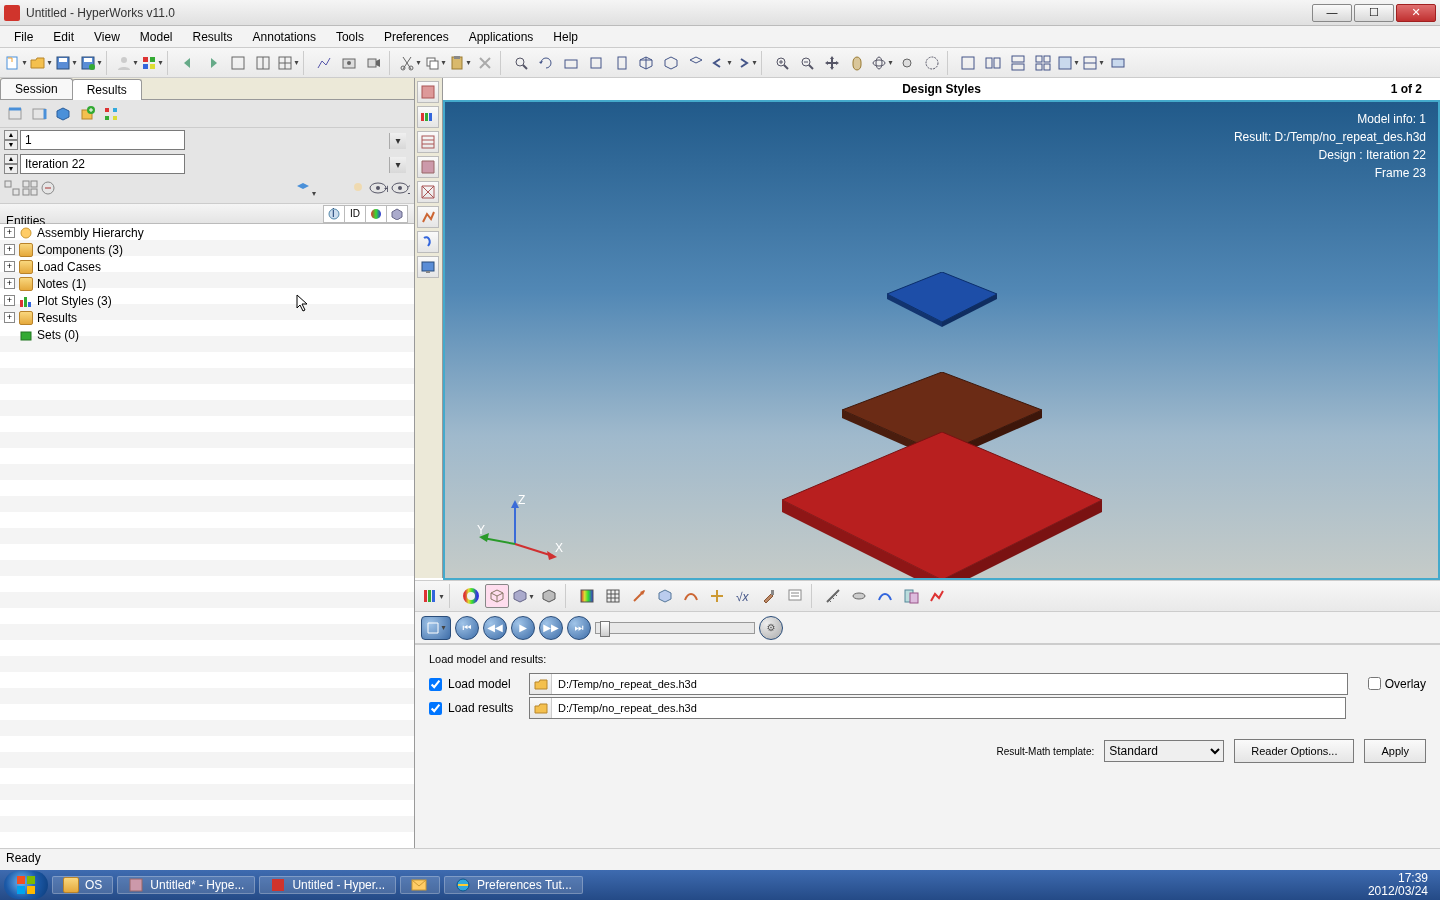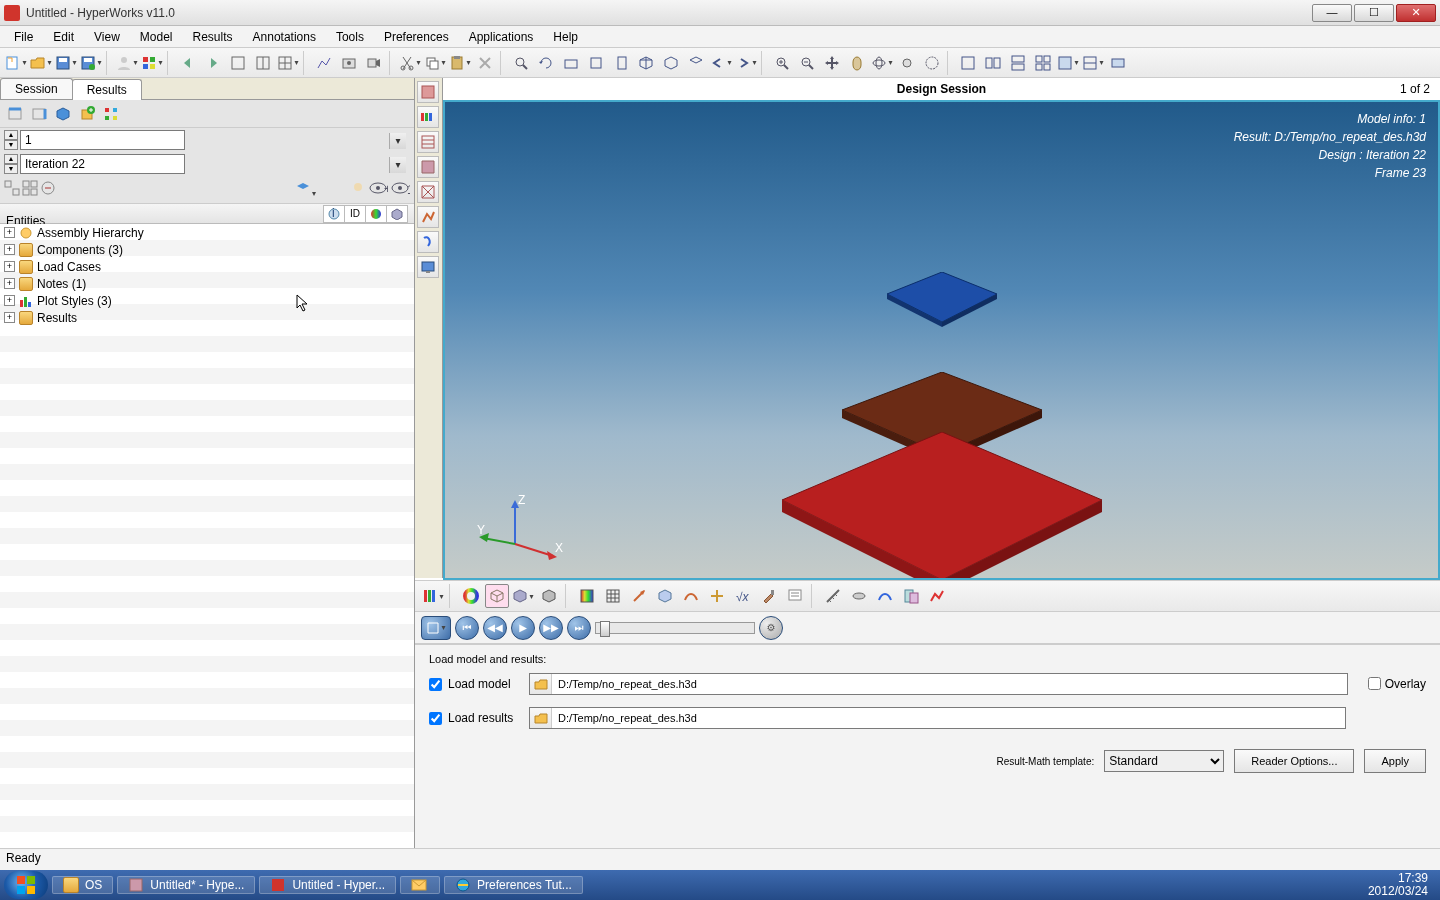"Design Session" span { text: Session -> Styles }
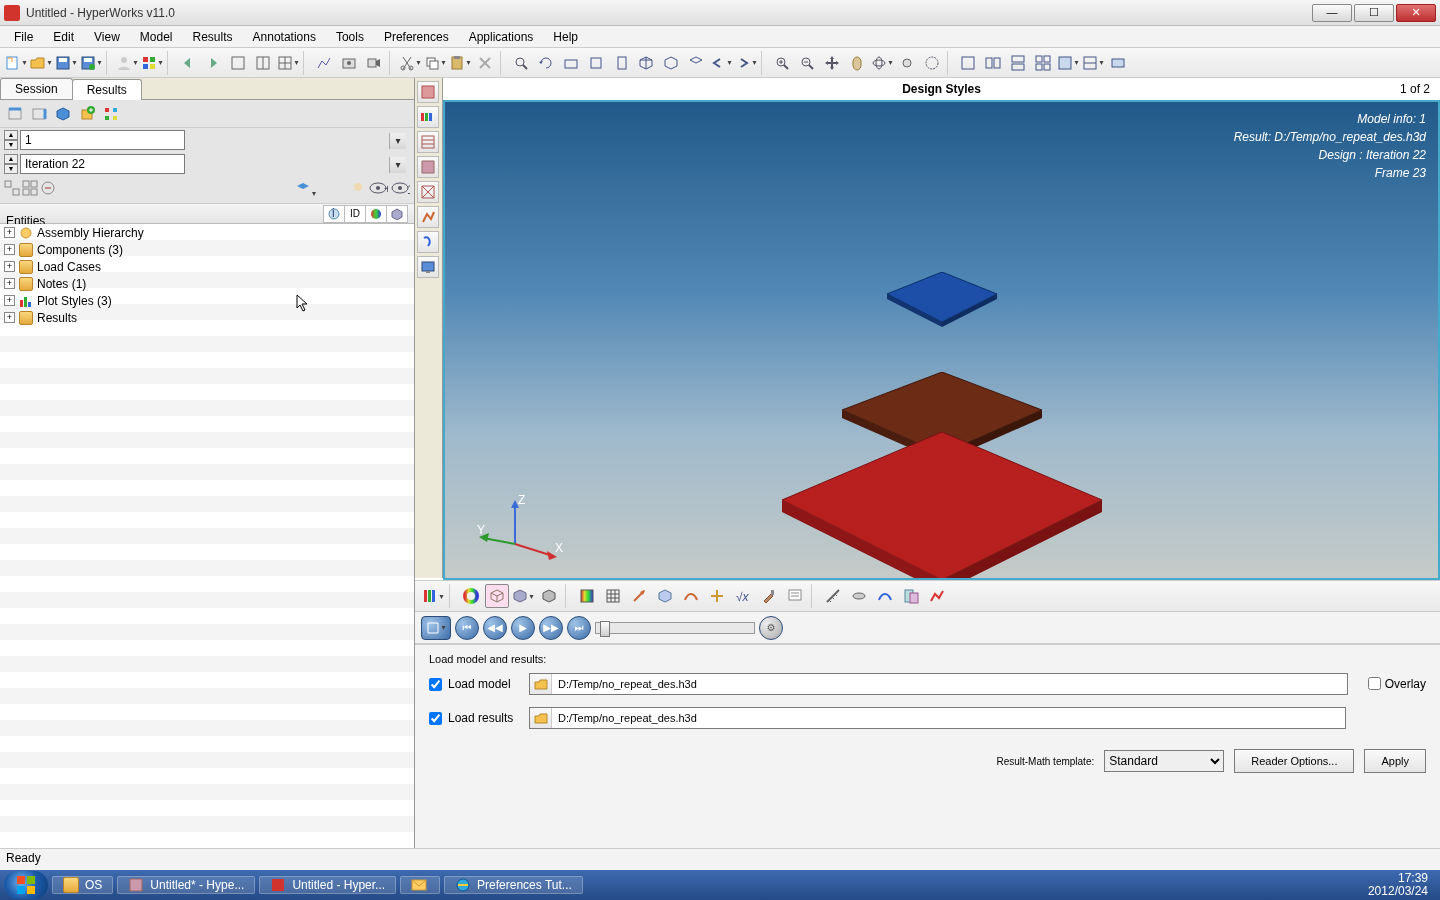"1 of 2" .viewport-header .page-ind { font-weight: normal -> bold; right: 10px -> 18px }
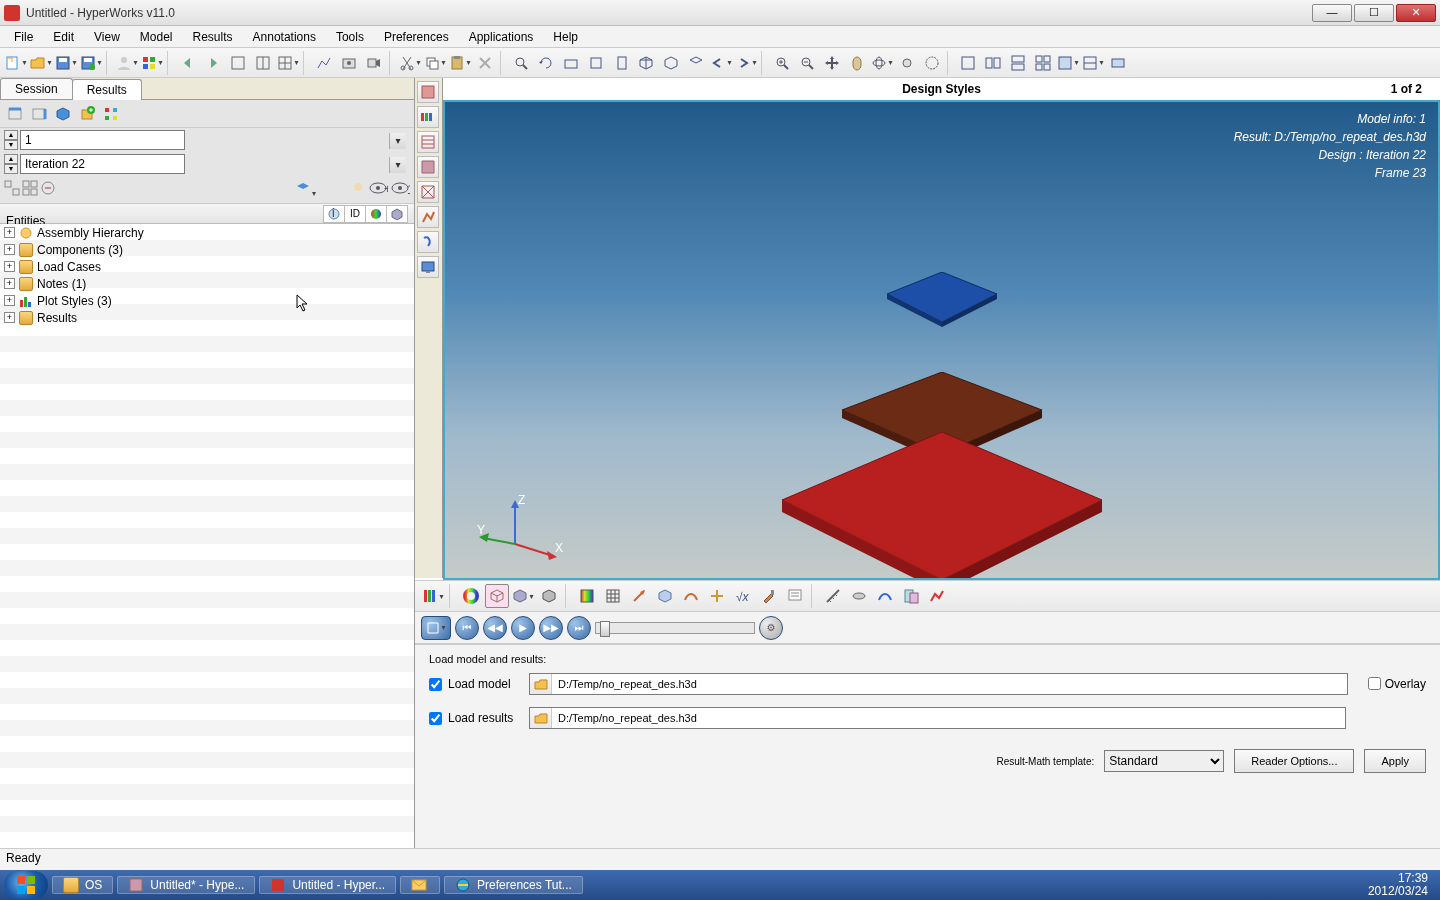"Model info: 1" .vp-info { font-style: italic -> none }
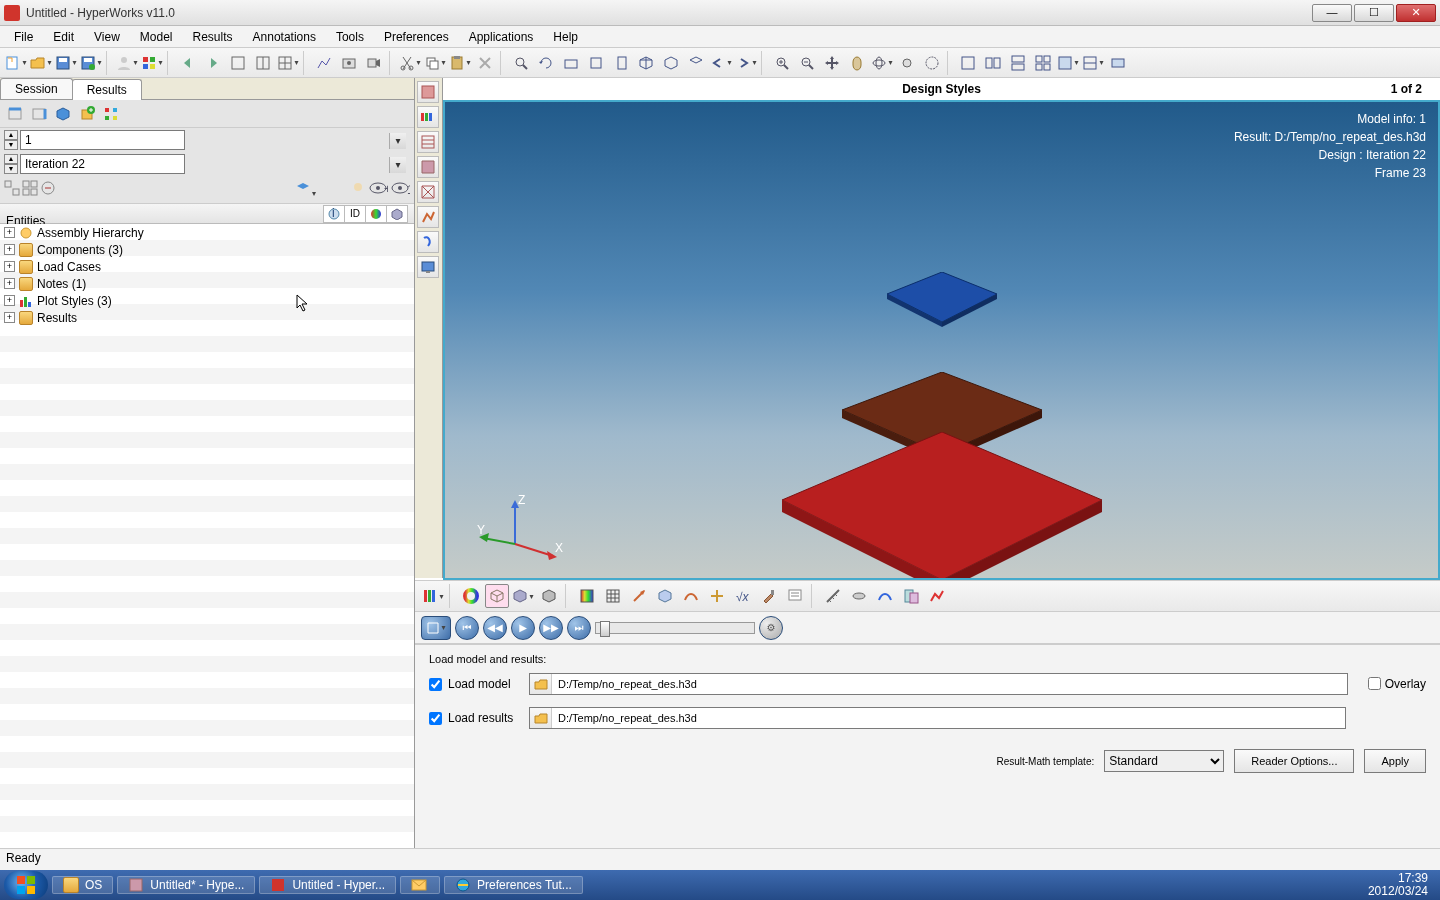"Sets (0)" div.tree-item { html: none -> <div> <span>+</span> <span><svg> <rect></rect> </svg></span> <span>Sets (0)</span> </div> }
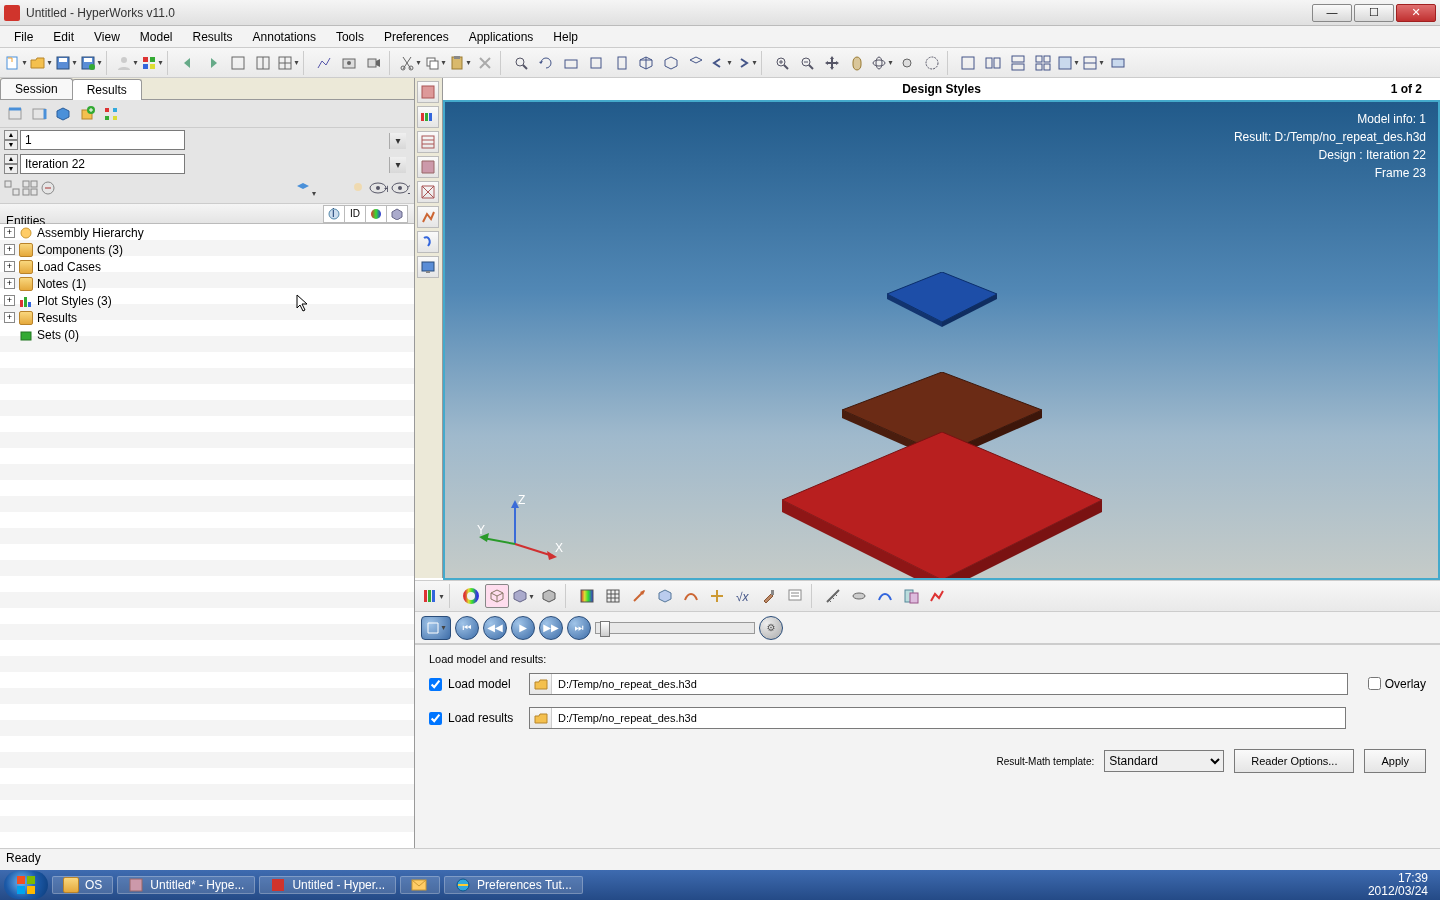"Load model" .load-row { margin-bottom: 12px -> 2px }
